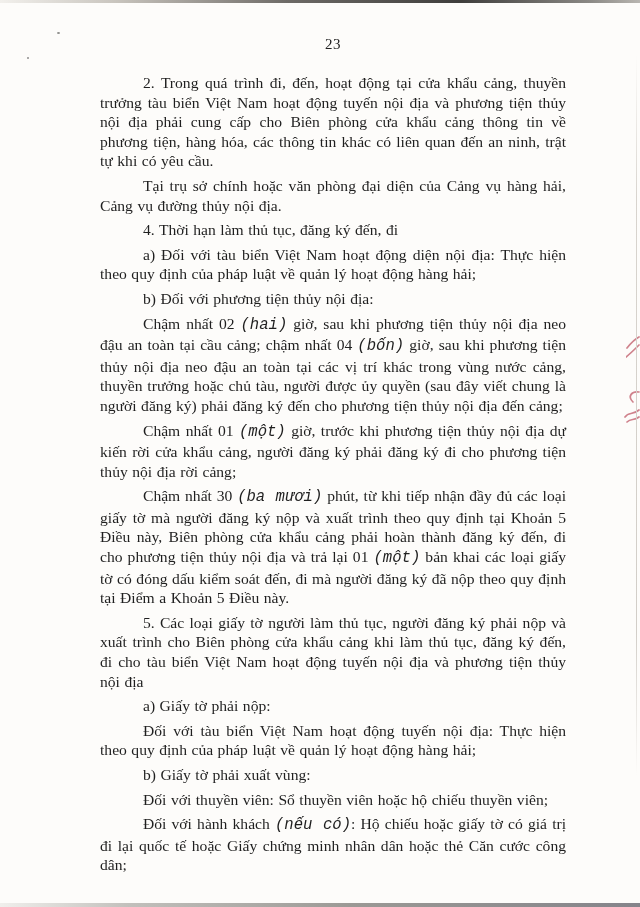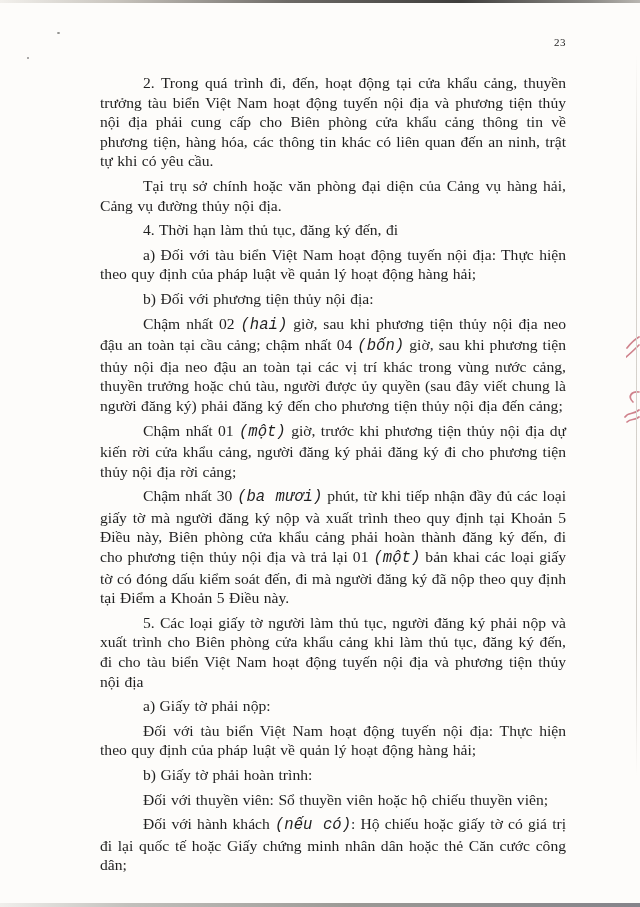"23" .page-number { font-size: 11px -> 15px; text-align: right -> center }
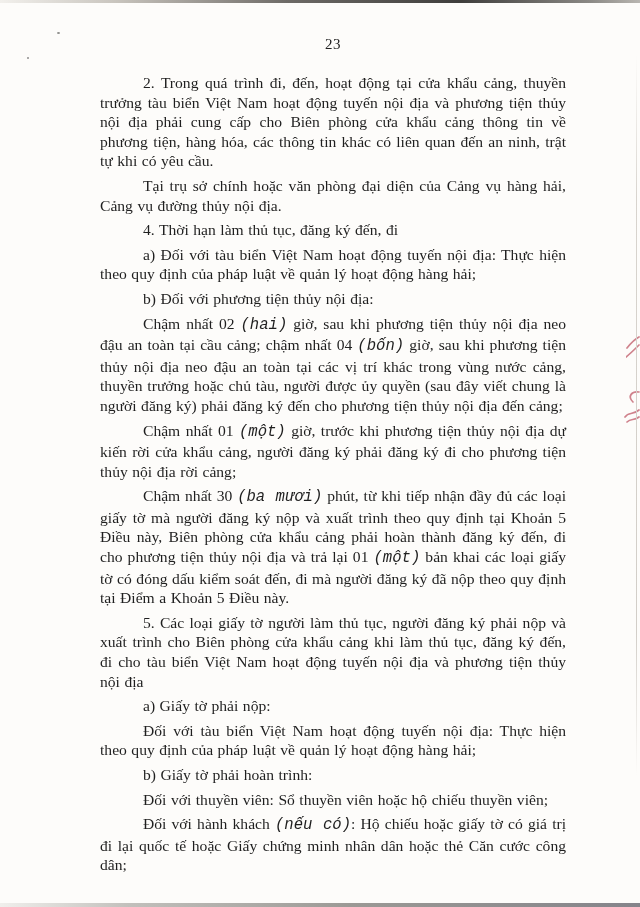"a) Đối với tàu biển" span { text: tuyến -> diện }
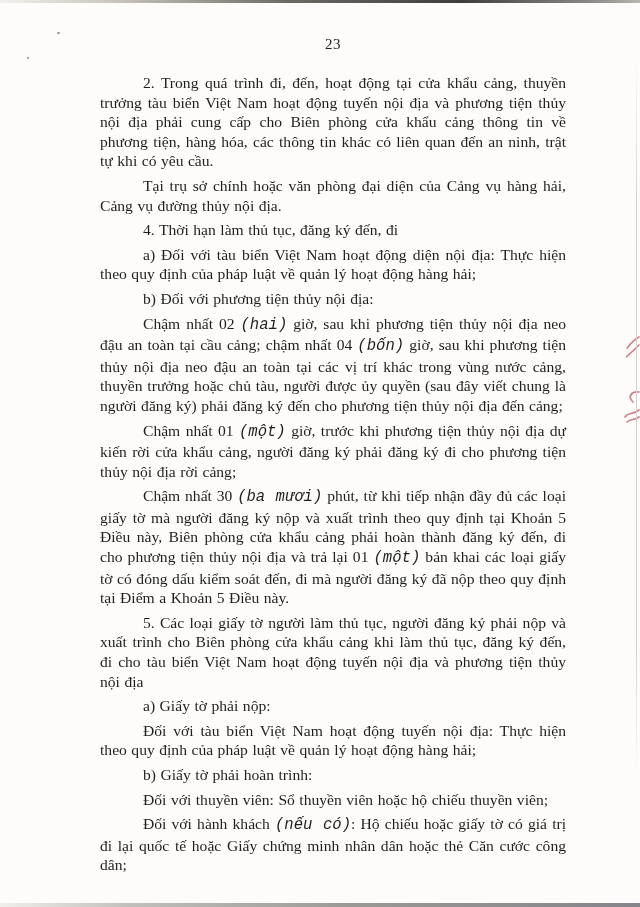"b) Giấy tờ phải hoàn" span { text: hoàn trình -> xuất vùng }
